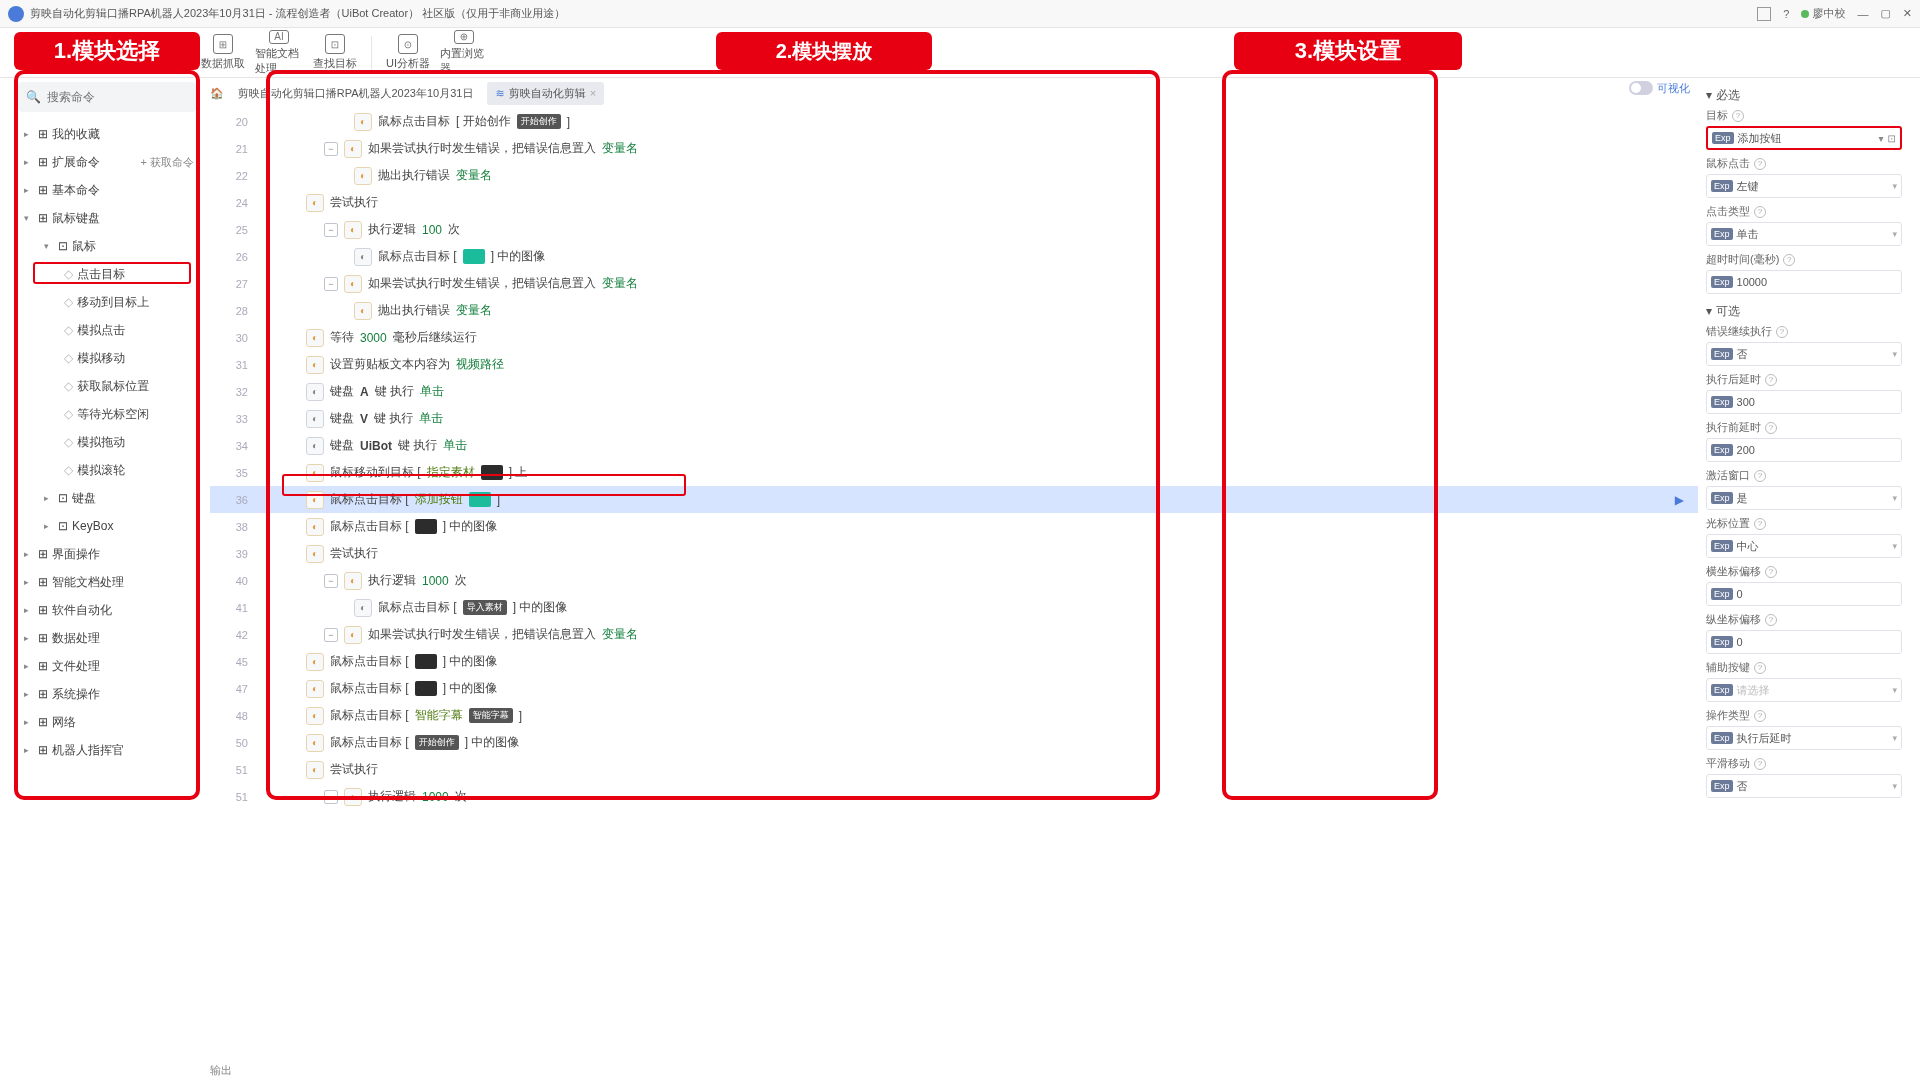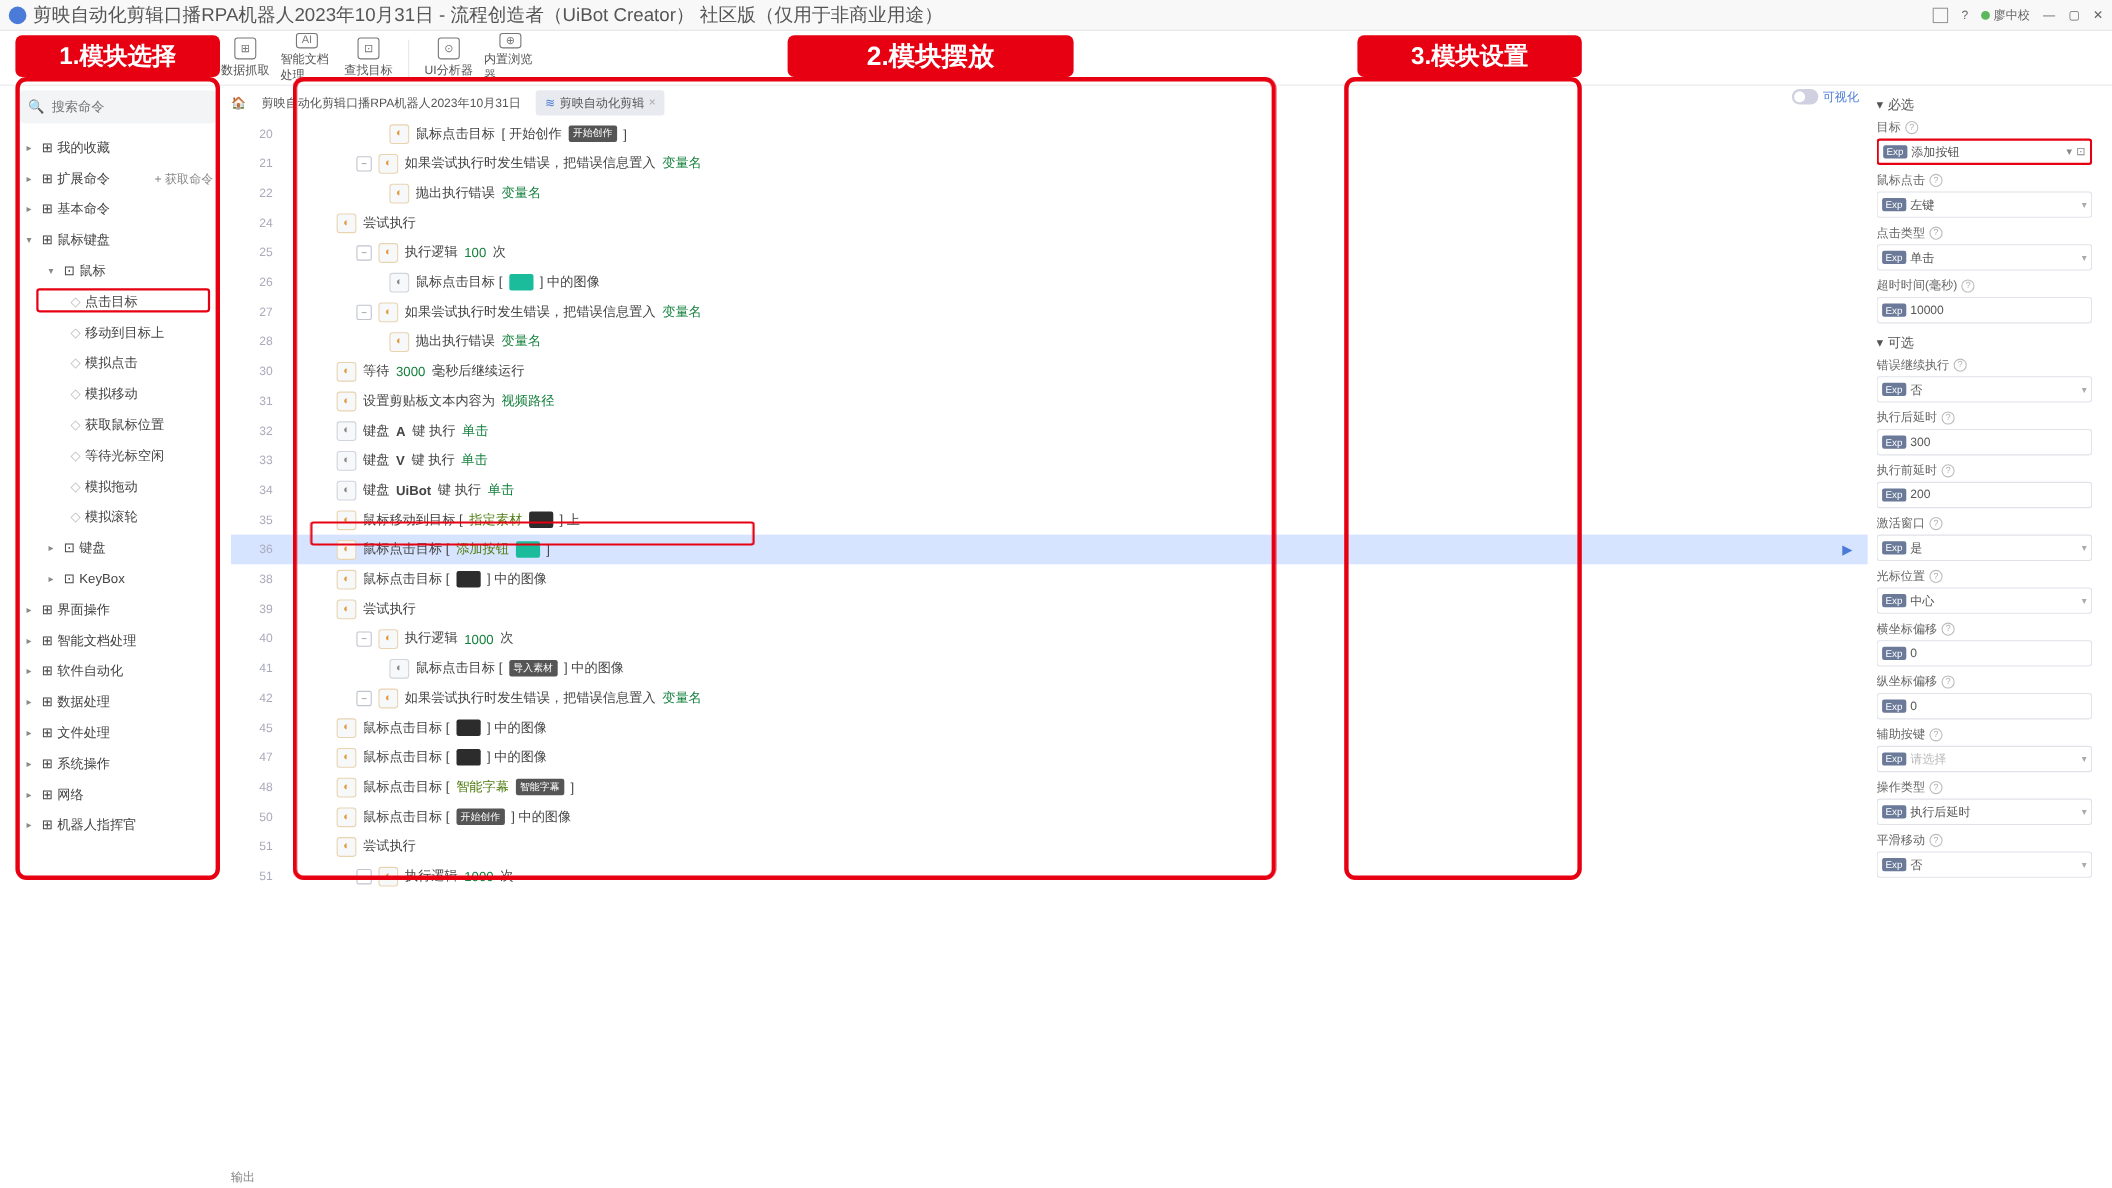"剪映自动化剪辑口播RPA机器人2023年10月31日 - 流程创造者（UiBot" .titlebar .title { font-size: 17px -> 11px }
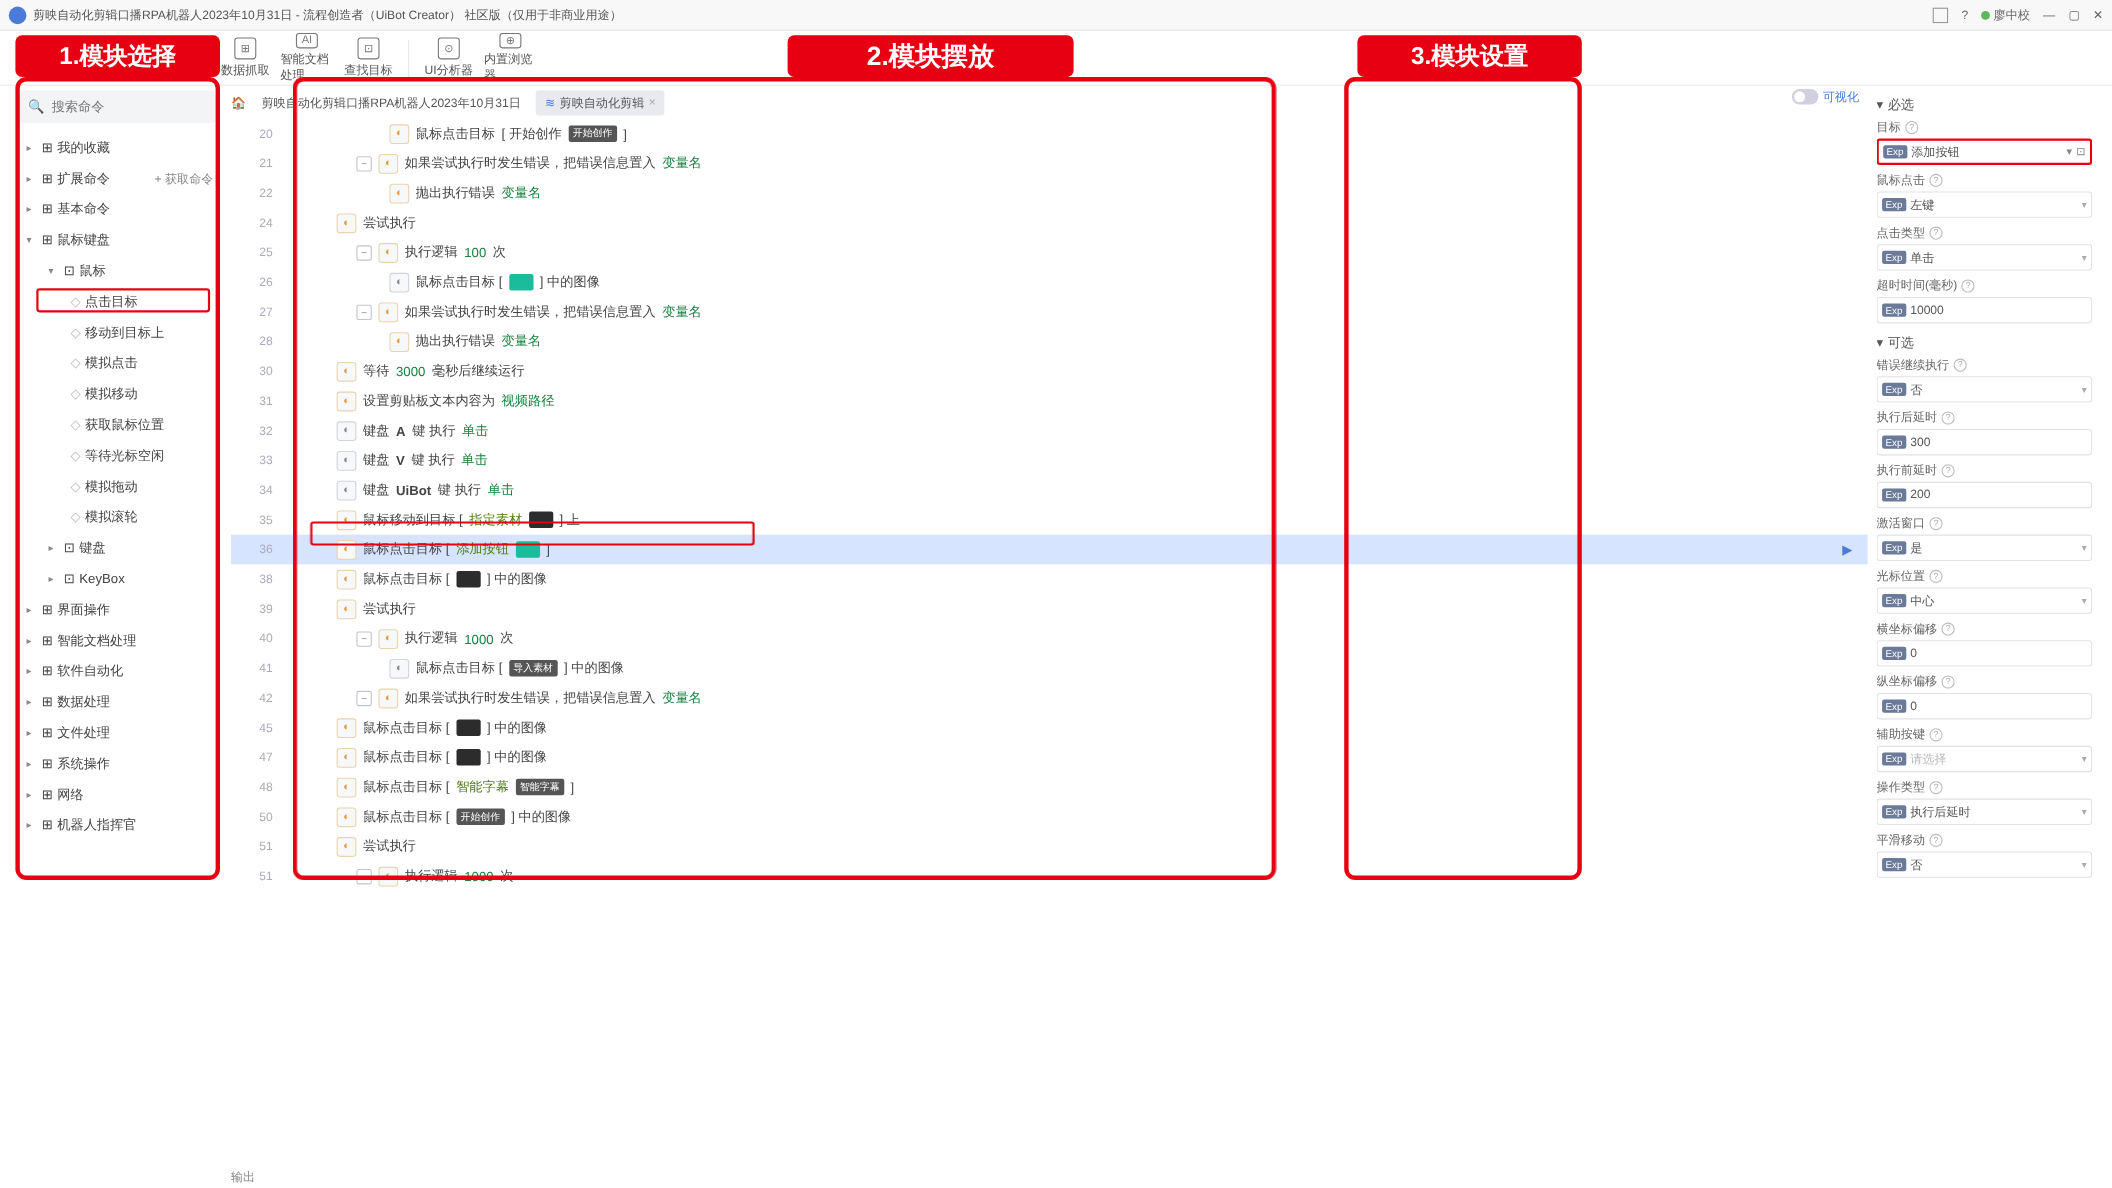"2.模块摆放" div.callout { font-size: 24px -> 20px; width: 260px -> 216px }
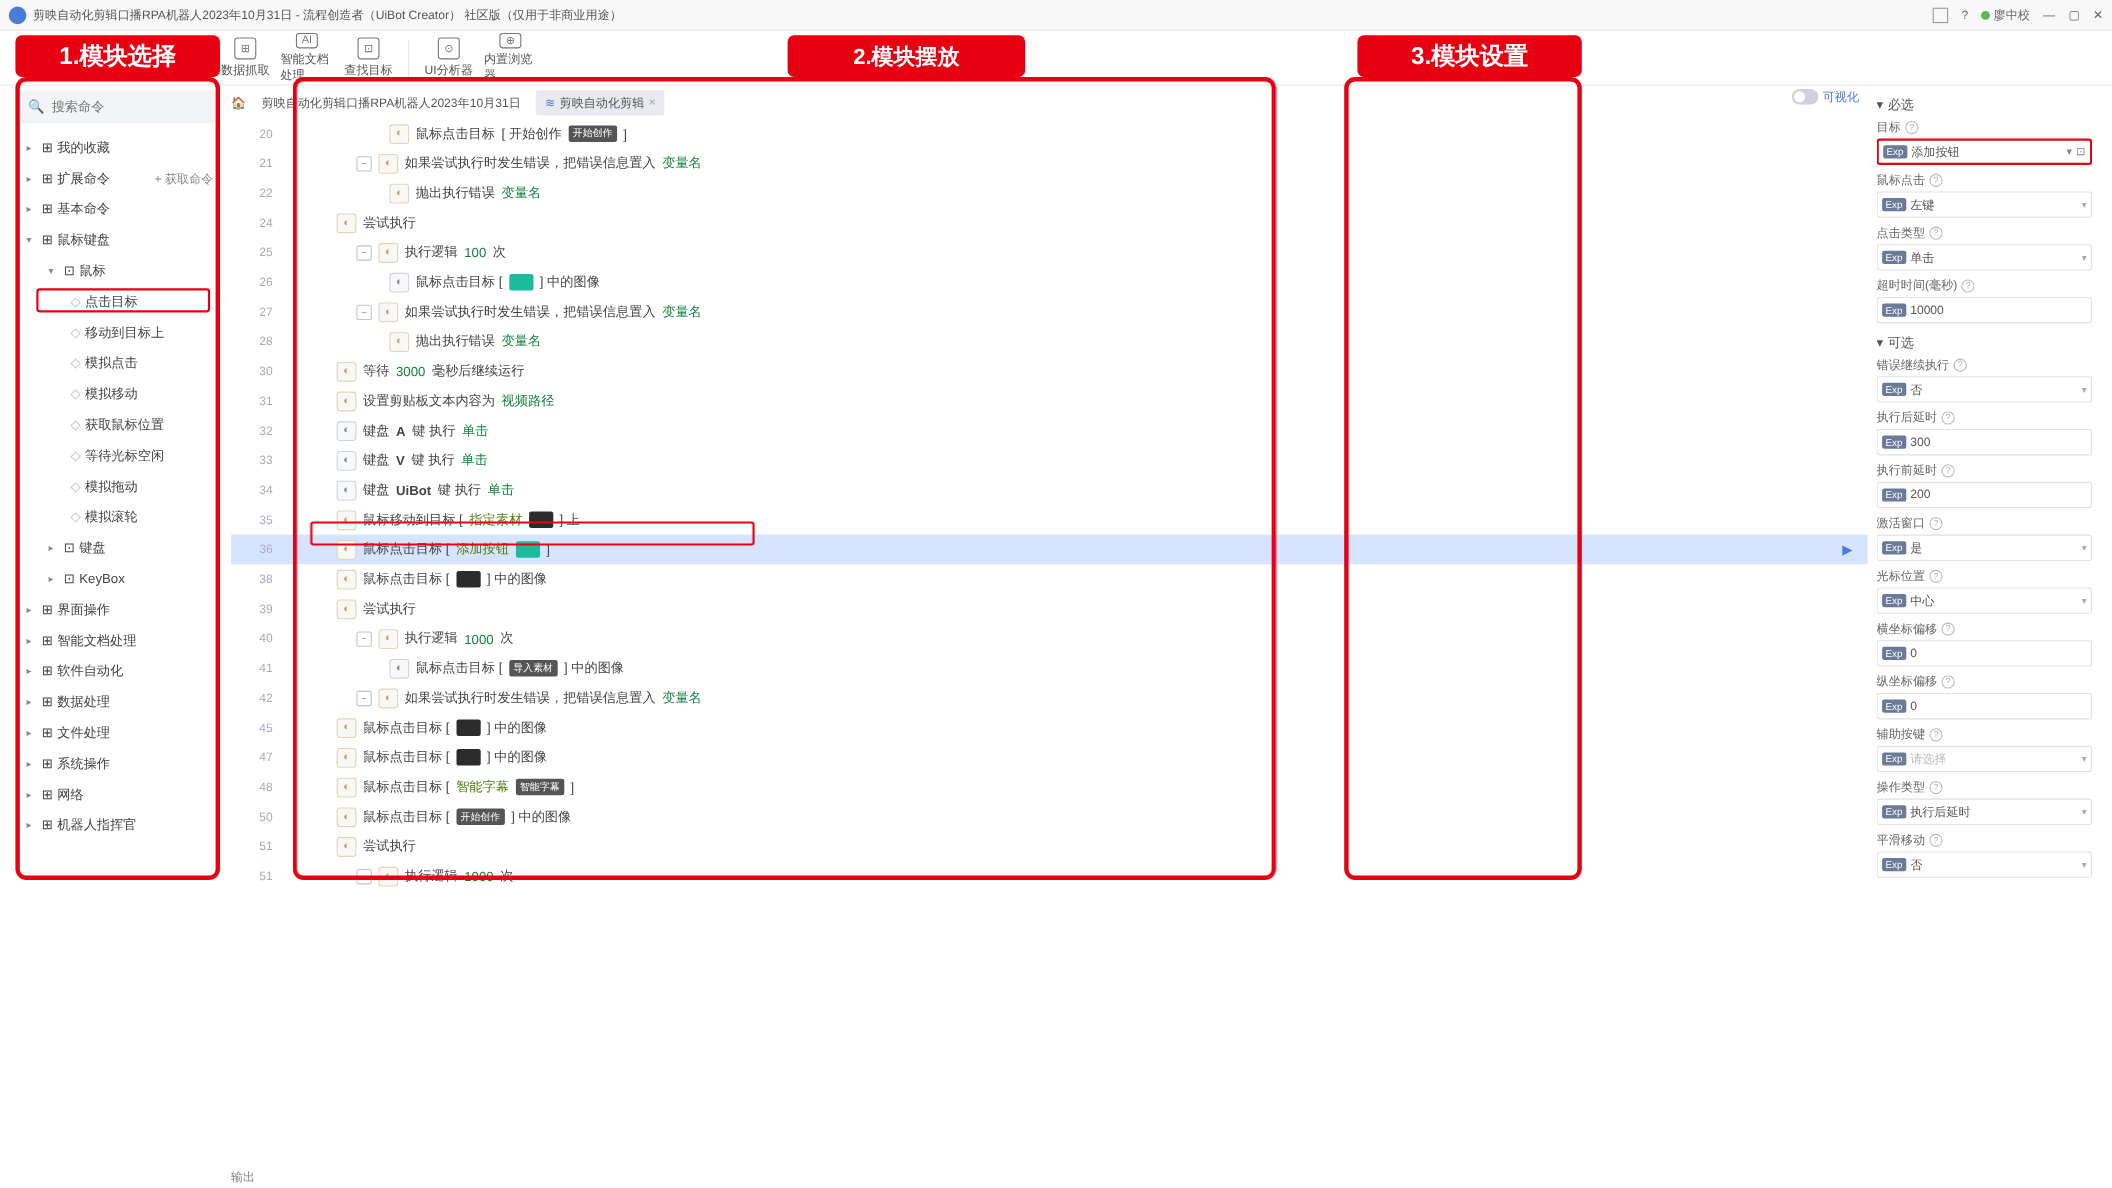"3.模块设置" div.callout { width: 204px -> 228px }
